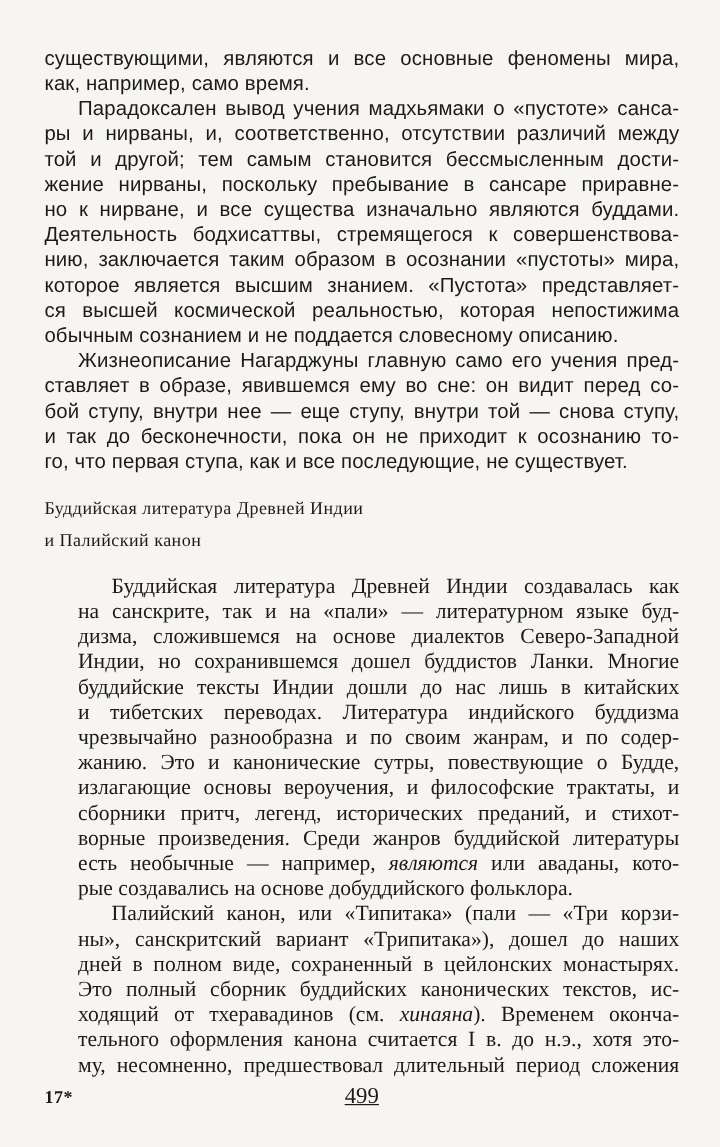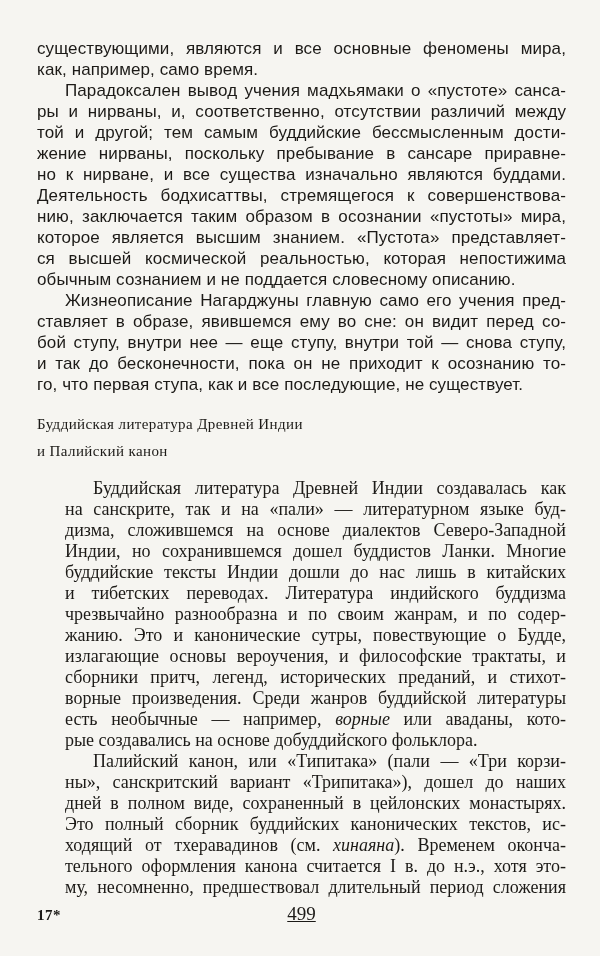"той и другой; тем самым" div.line { text: буддийские -> становится }
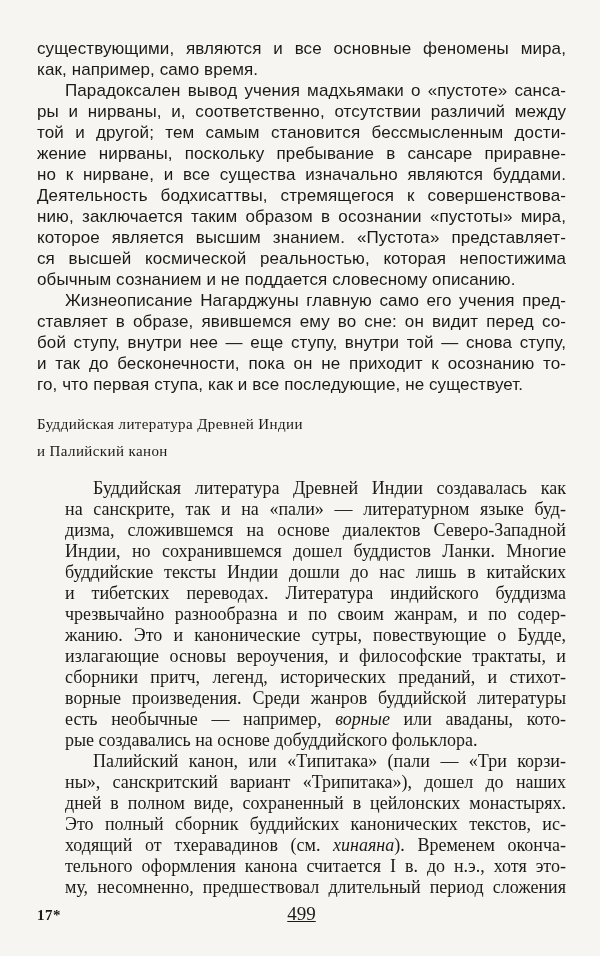"ворные" em { text: ворные -> являются }
